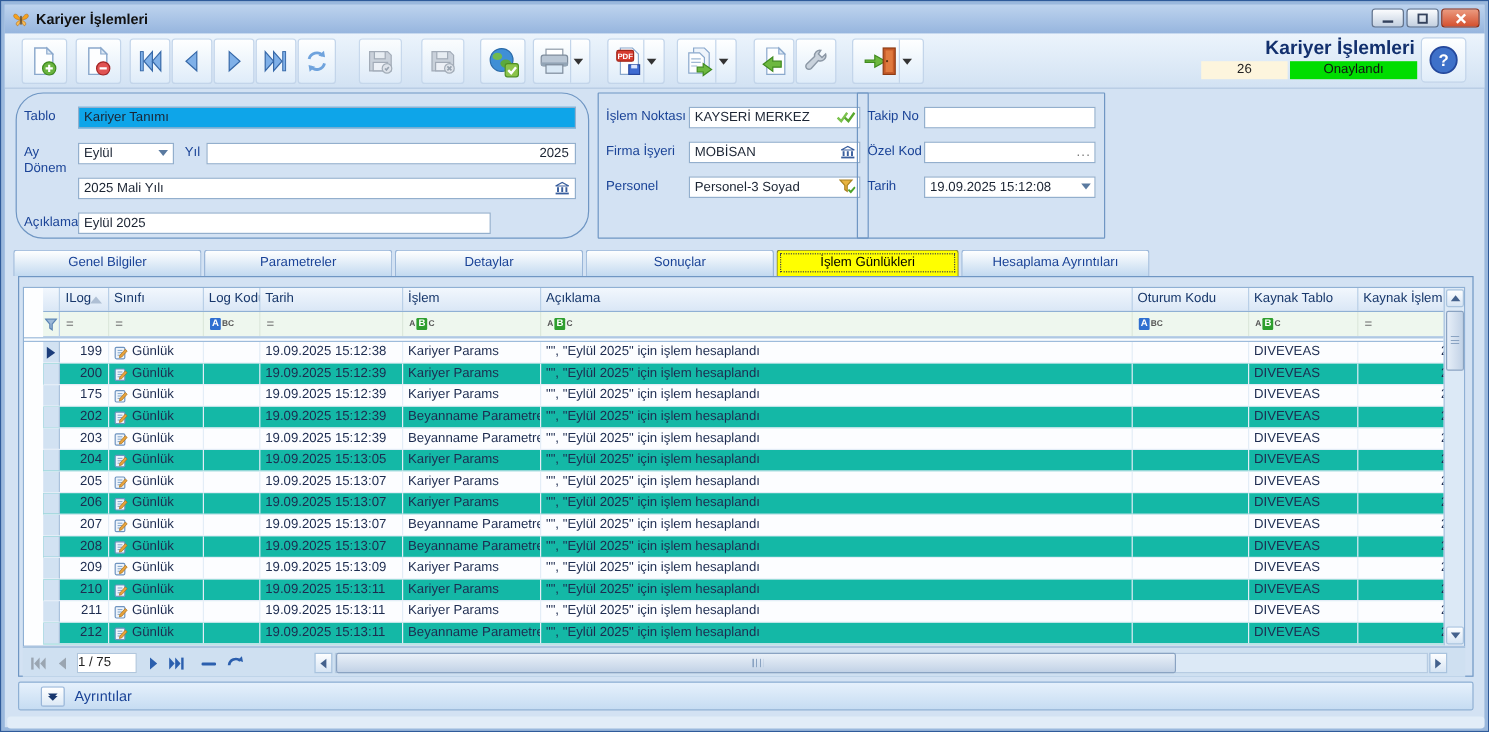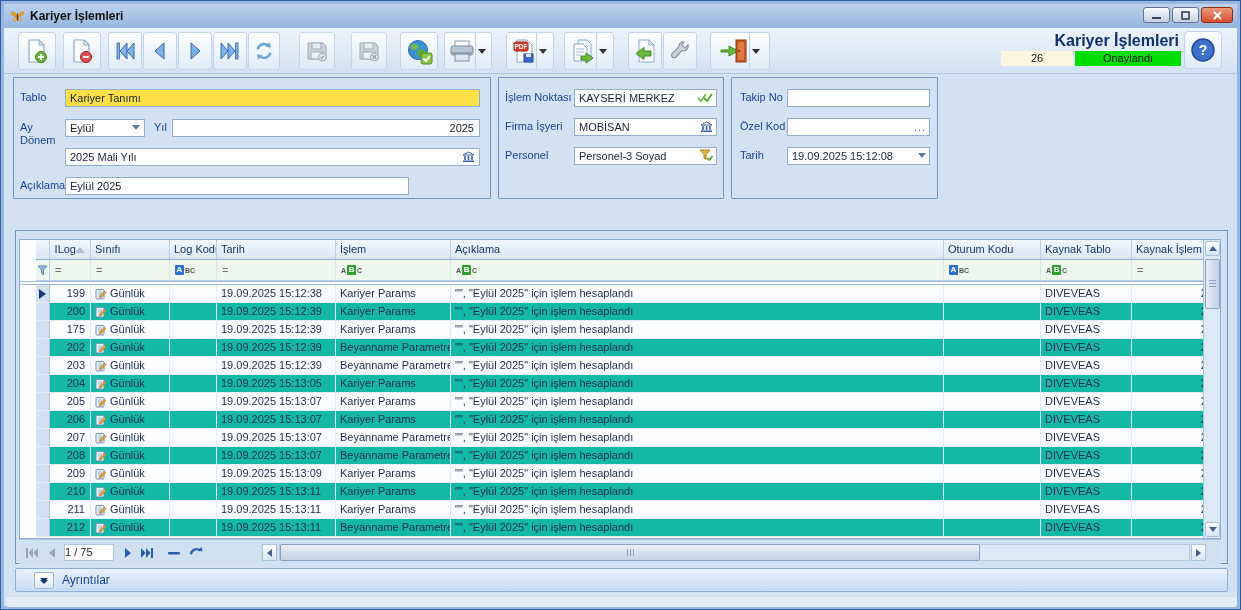"Tablo" .p1 { border-radius: none -> 23px }
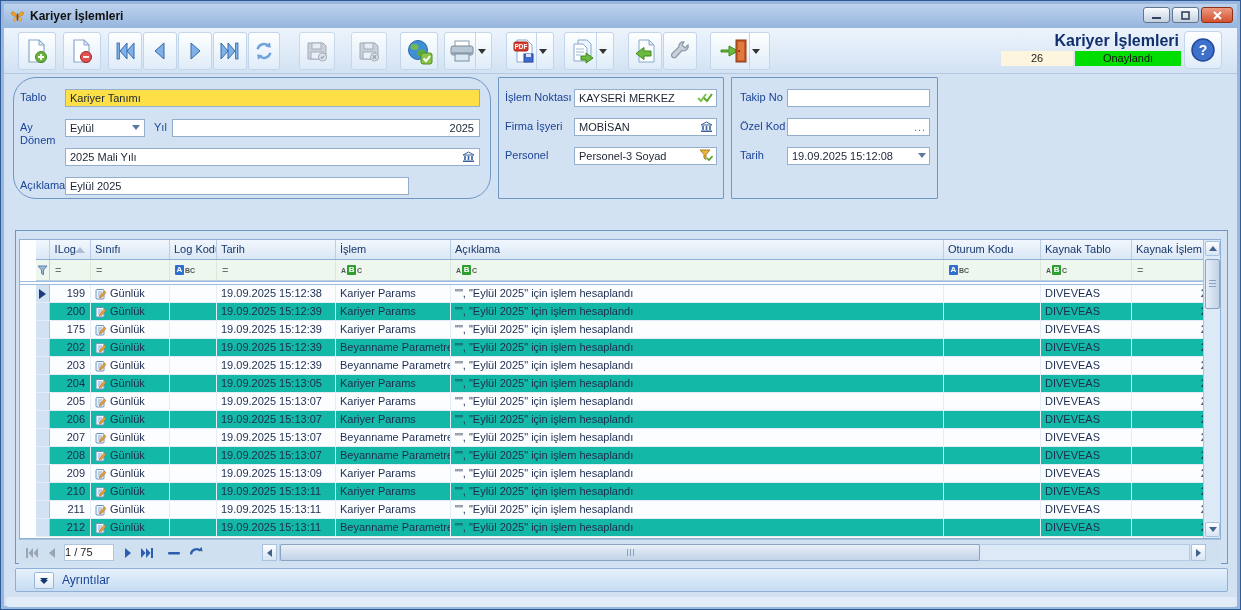"Kariyer Tanımı" .ffield.ro { background: #fde047 -> #0ea5e9 }
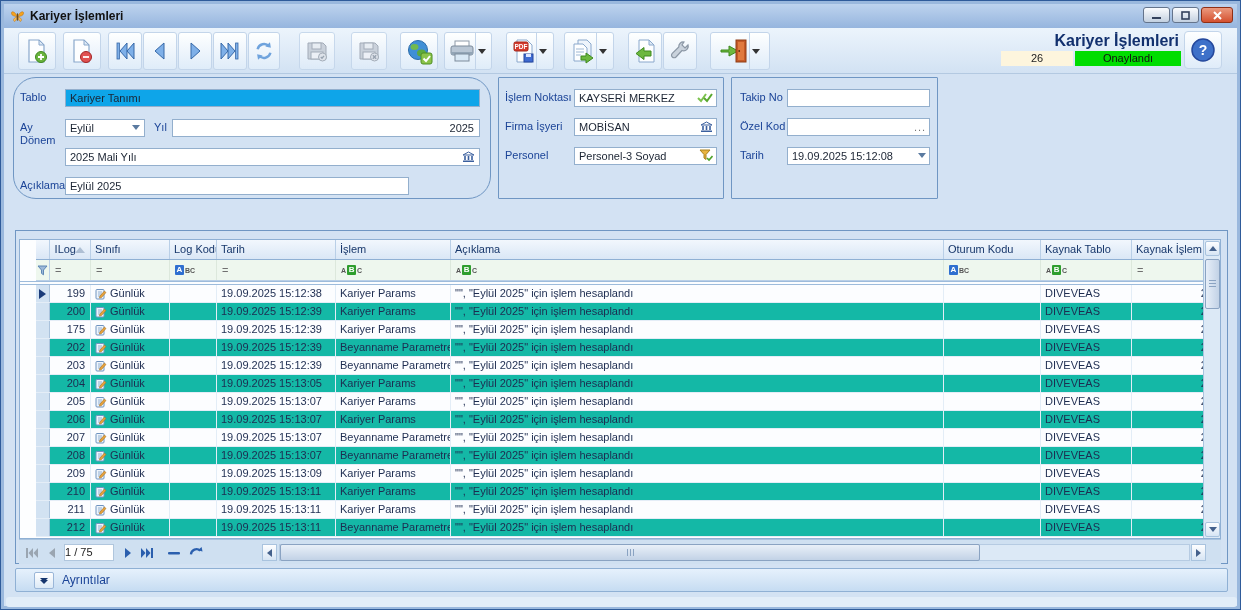"Takip No" .p3 { left: 730px -> 713px }
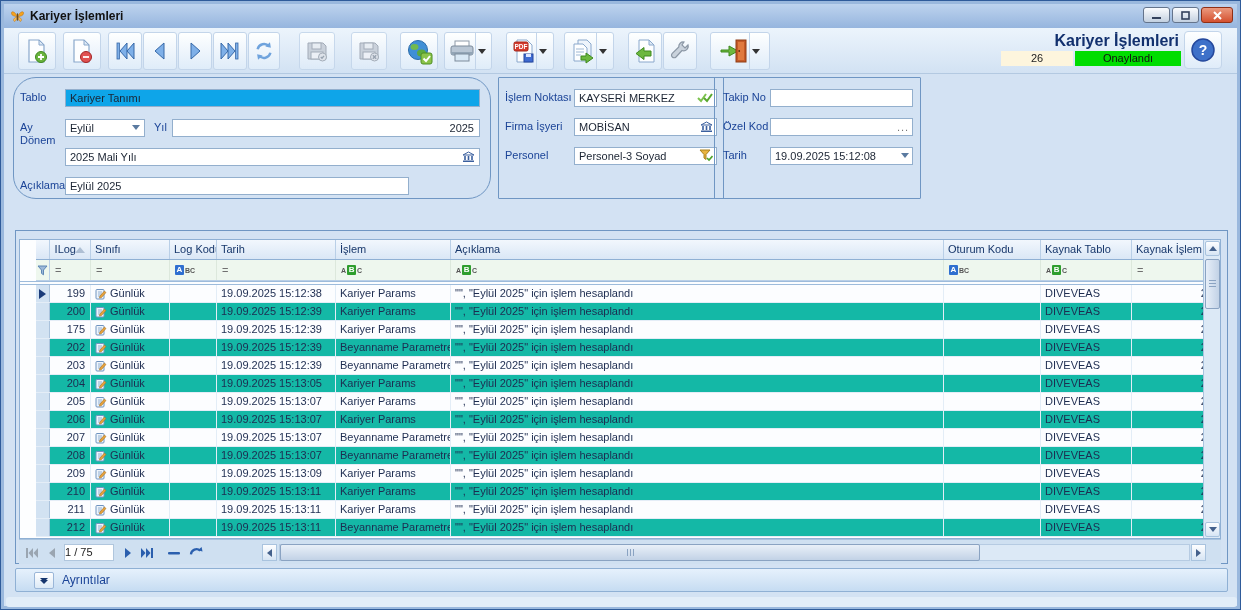"Genel Bilgiler" div.tab-bar { html: none -> <div> <div>Genel Bilgiler</div> <div>Parametreler</div> <div>Detaylar</div> <div>Sonuçlar</div> <div>İşlem Günlükleri</div> <div>Hesaplama Ayrıntıları</div> </div> }
